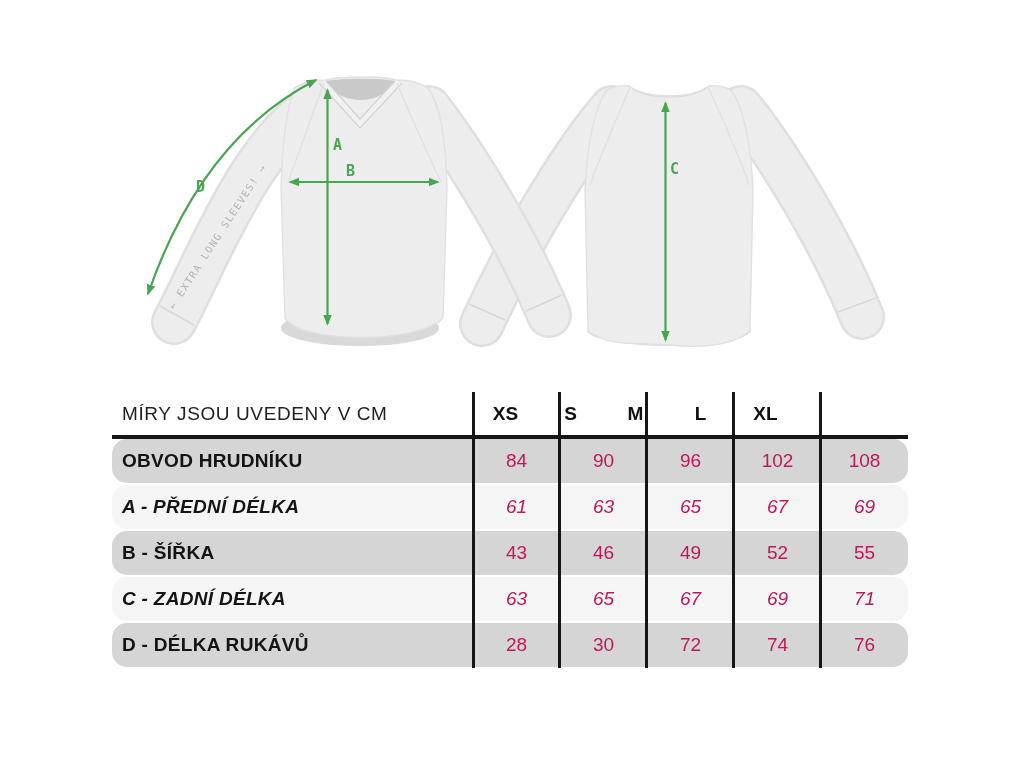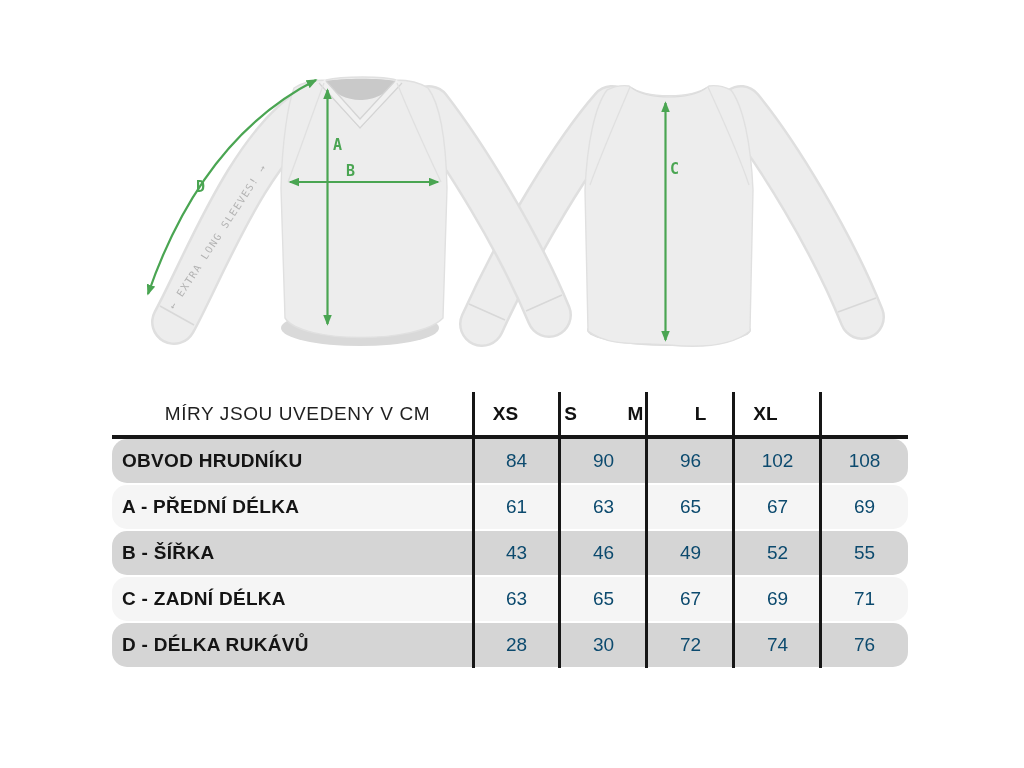"MÍRY JSOU UVEDENY V CM" .unit-cell { text-align: center -> none }
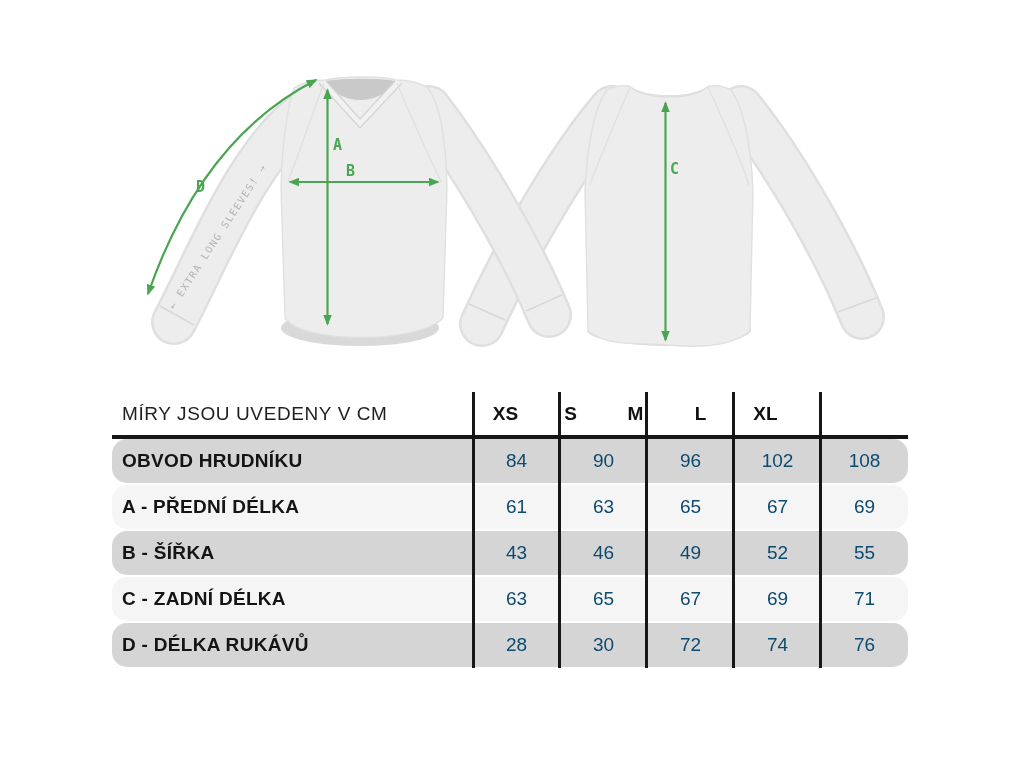"84" .value-cell { color: #0c4a6e -> #be185d }
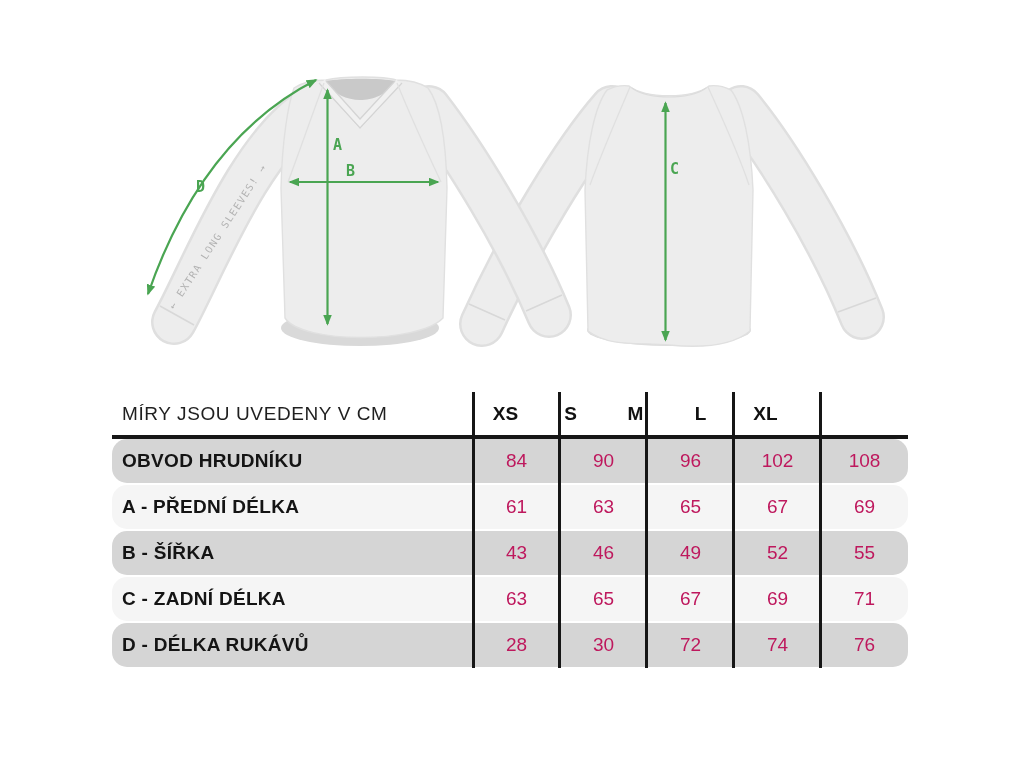"A - PŘEDNÍ DÉLKA" .data-row.light { font-style: none -> italic }
